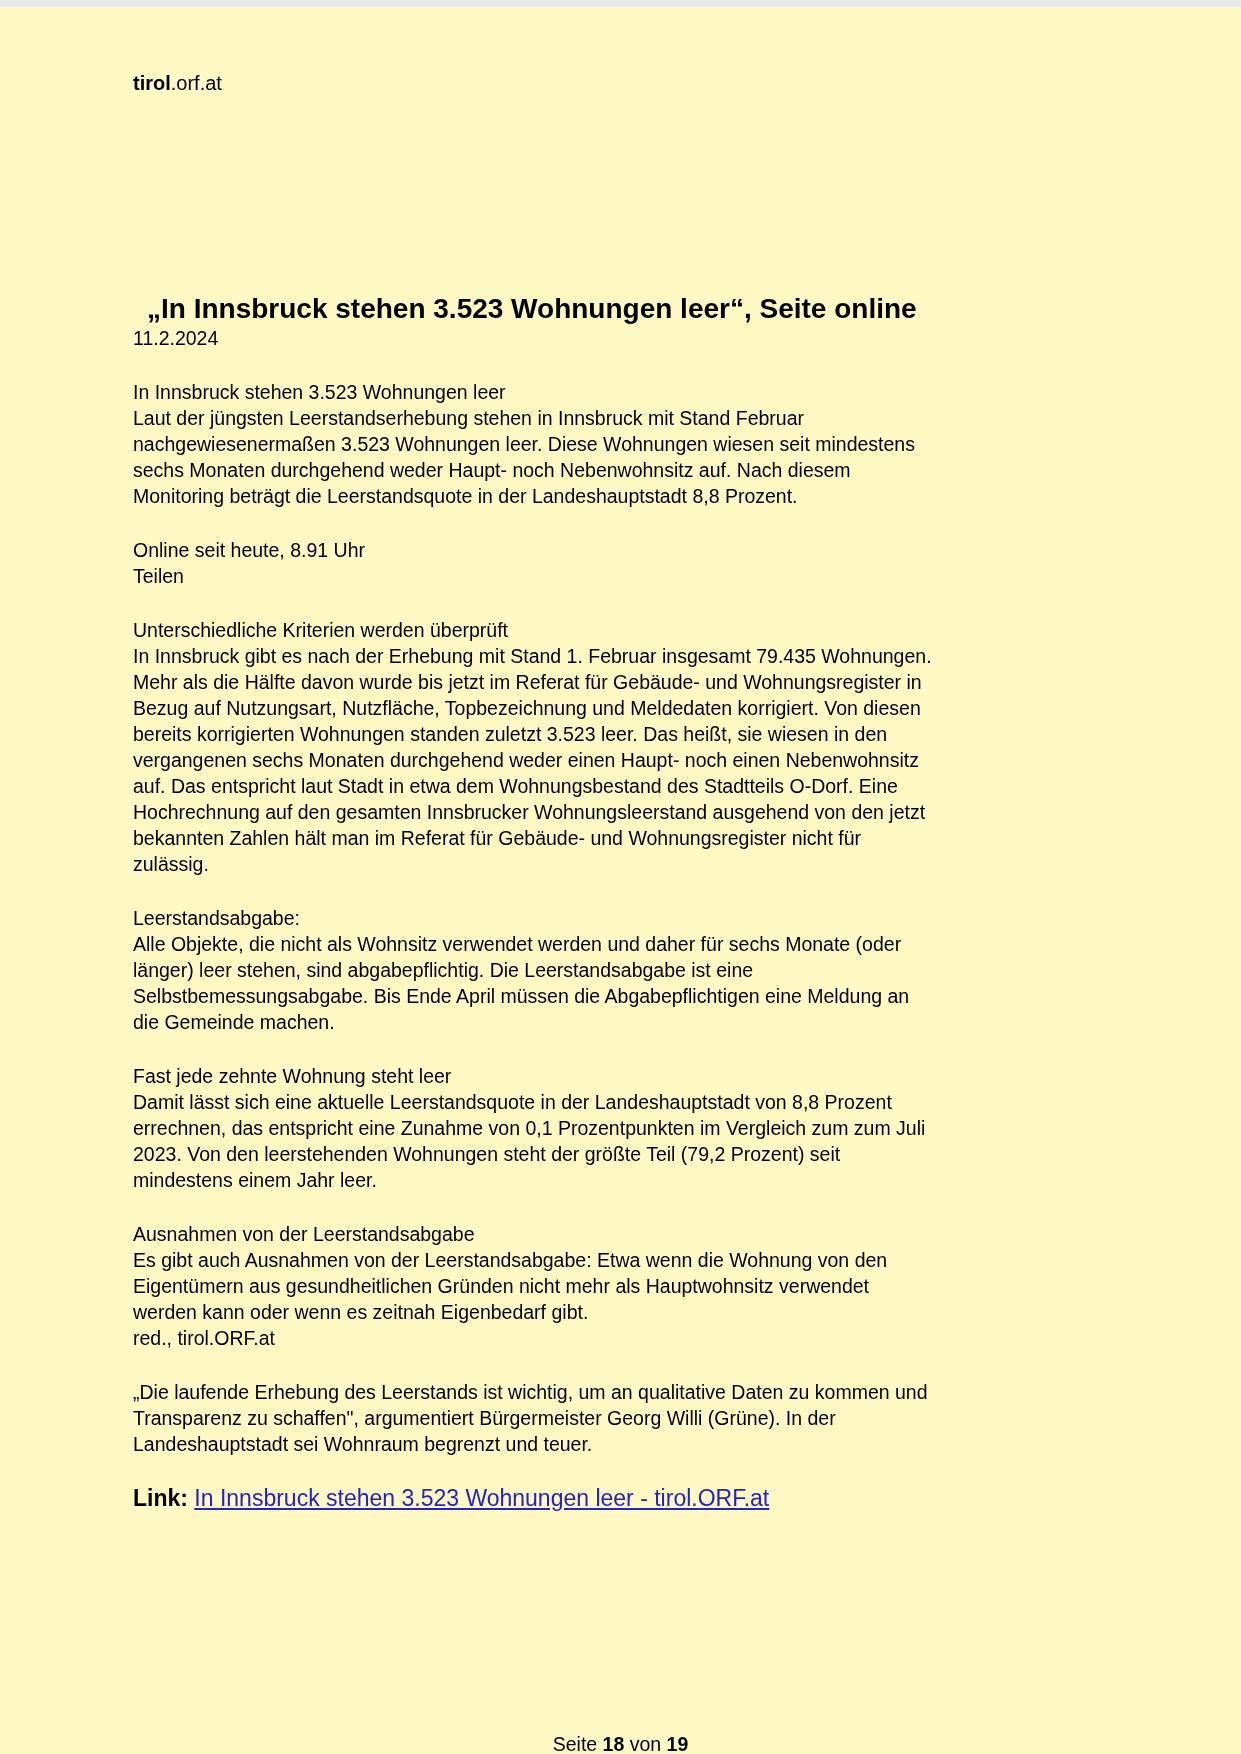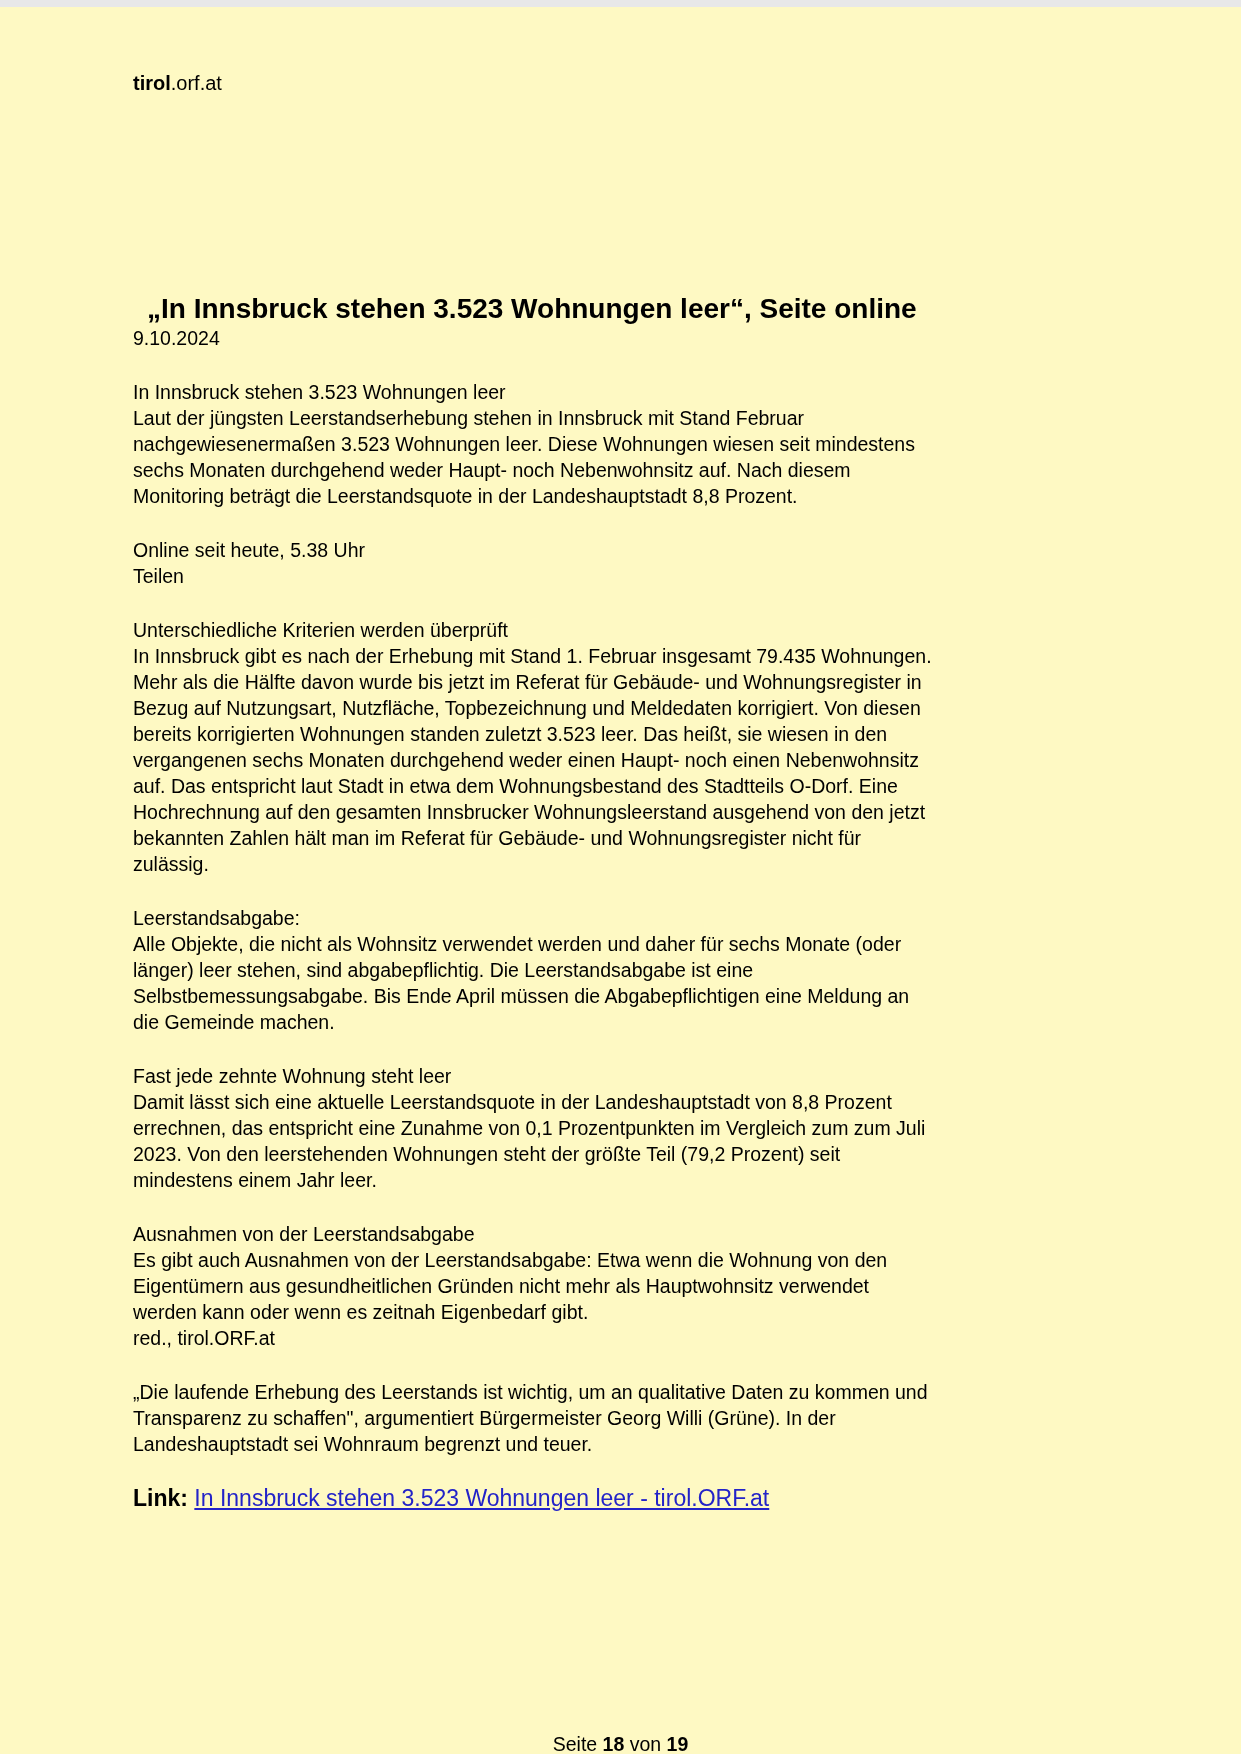"9.10.2024" div.article-date { text: 9.10.2024 -> 11.2.2024 }
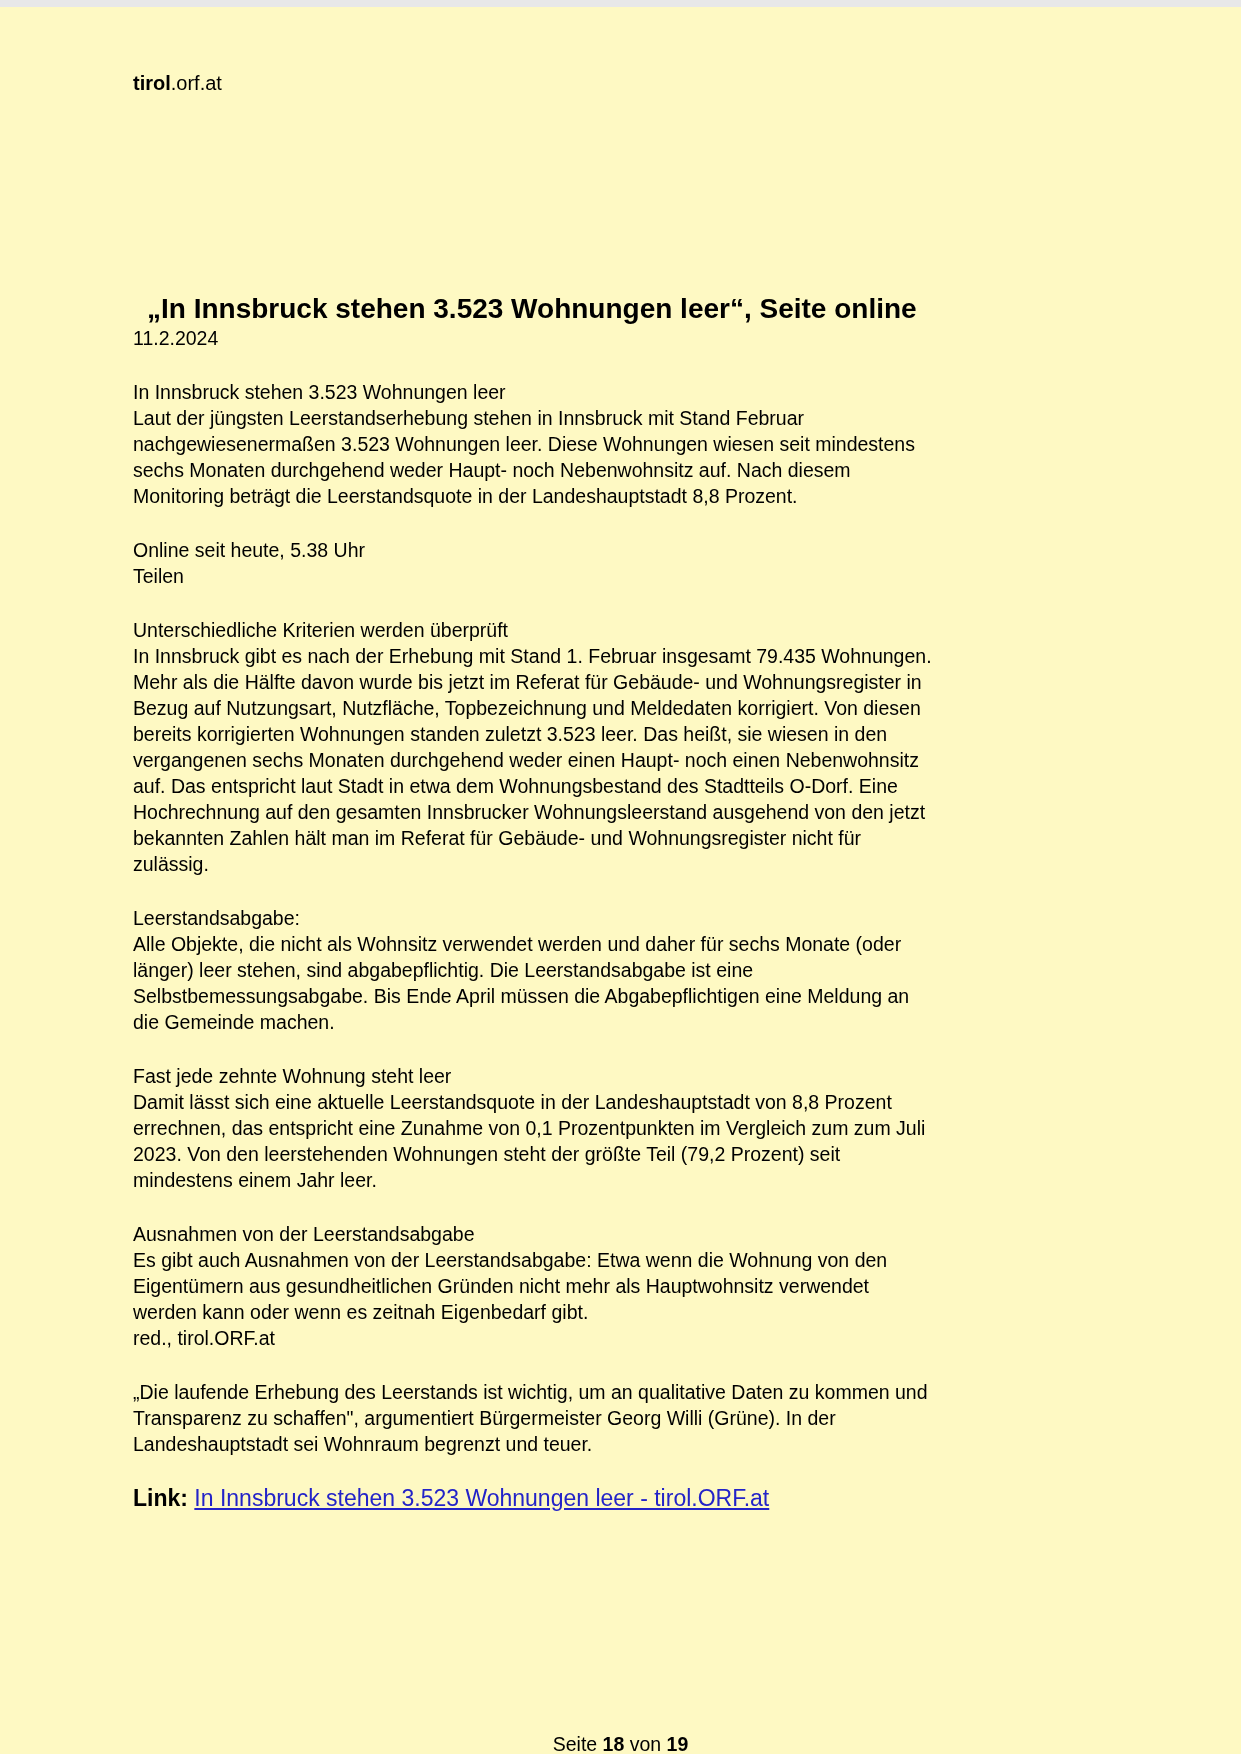"Online seit heute, 5.38 Uhr" p.block { text: 5.38 -> 8.91 }
